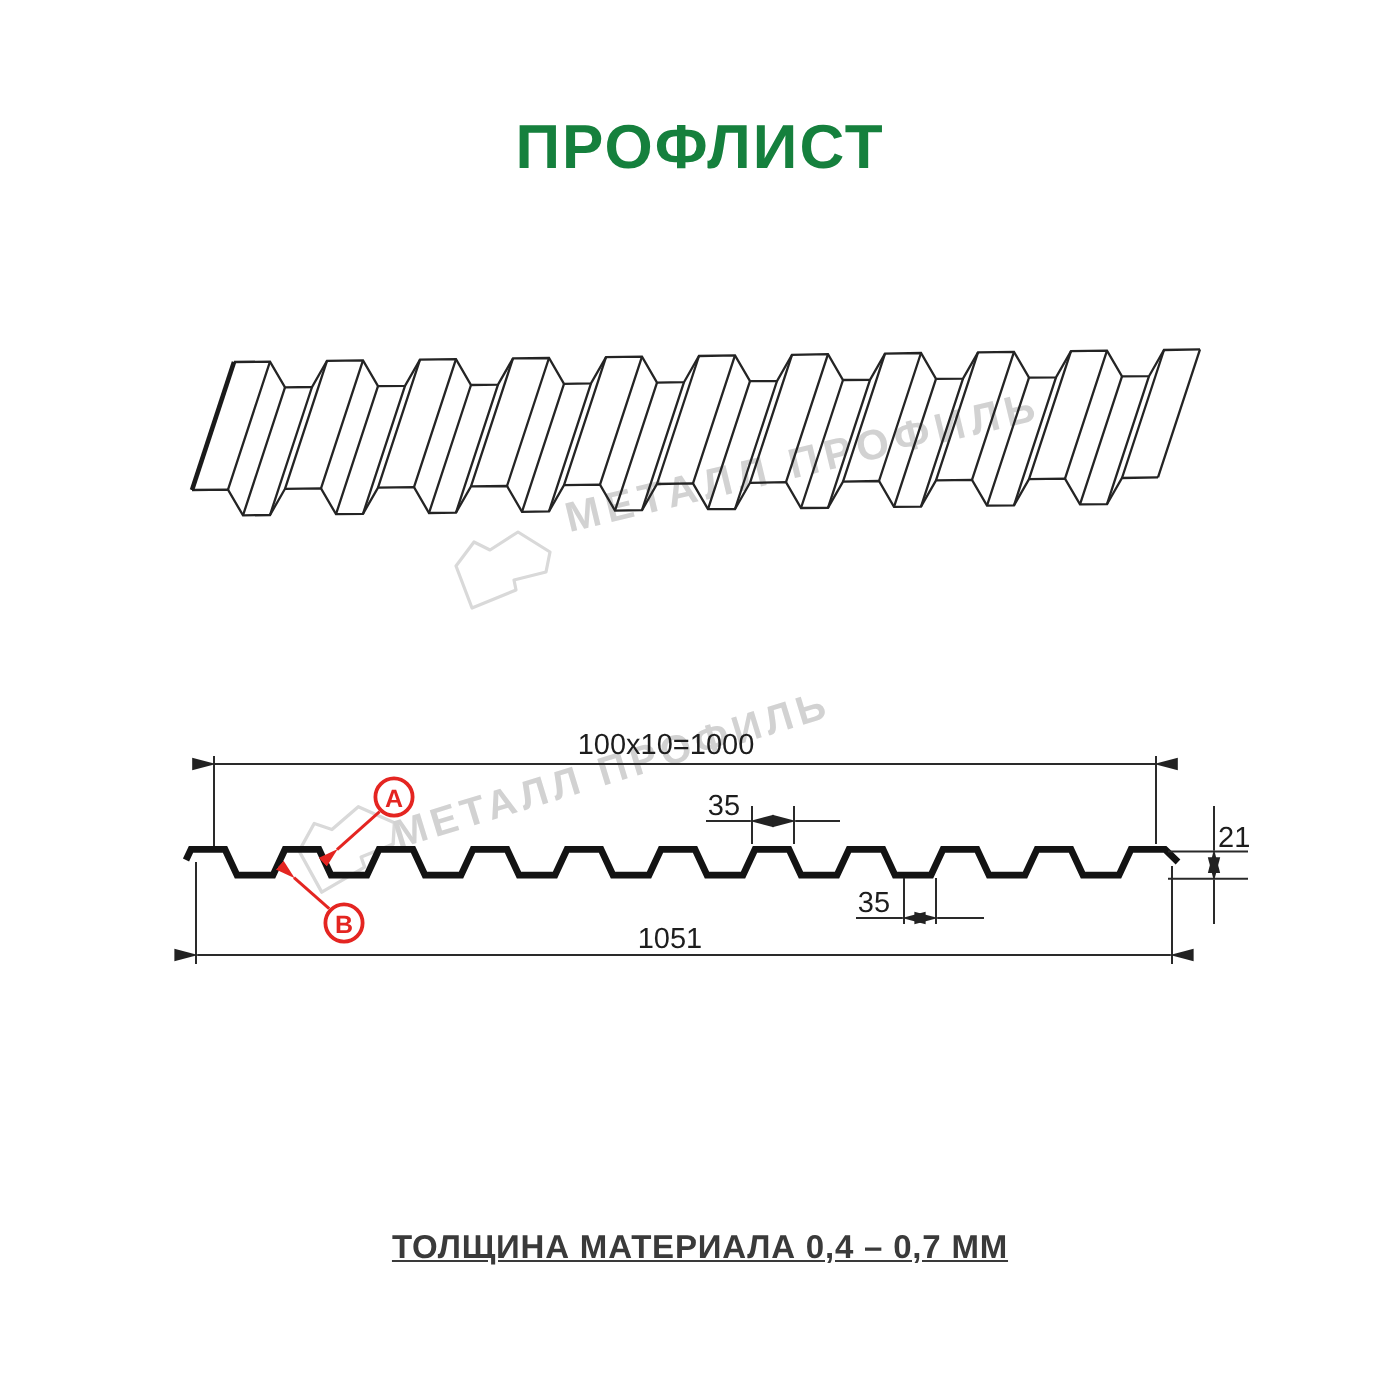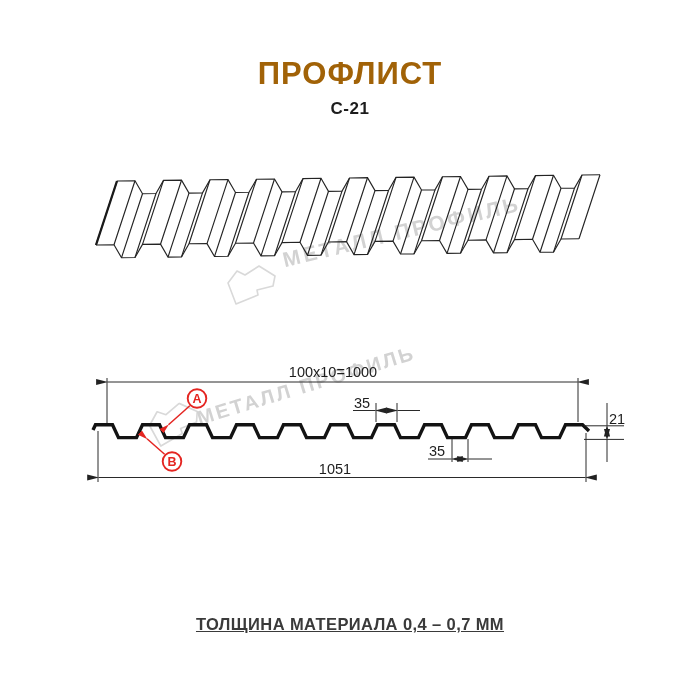"ПРОФЛИСТ" #title { color: #a16207 -> #15803d }
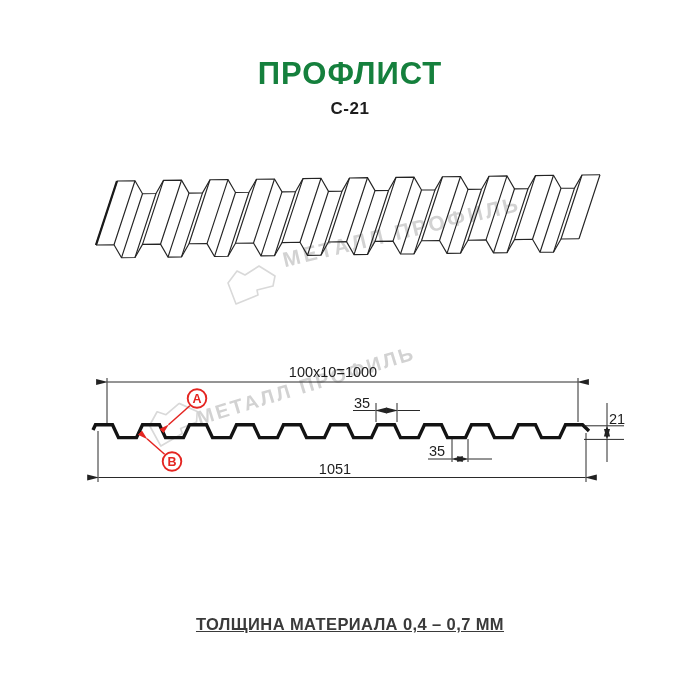"C-21" div.center-text { html: <div>C-21</div> -> none }
